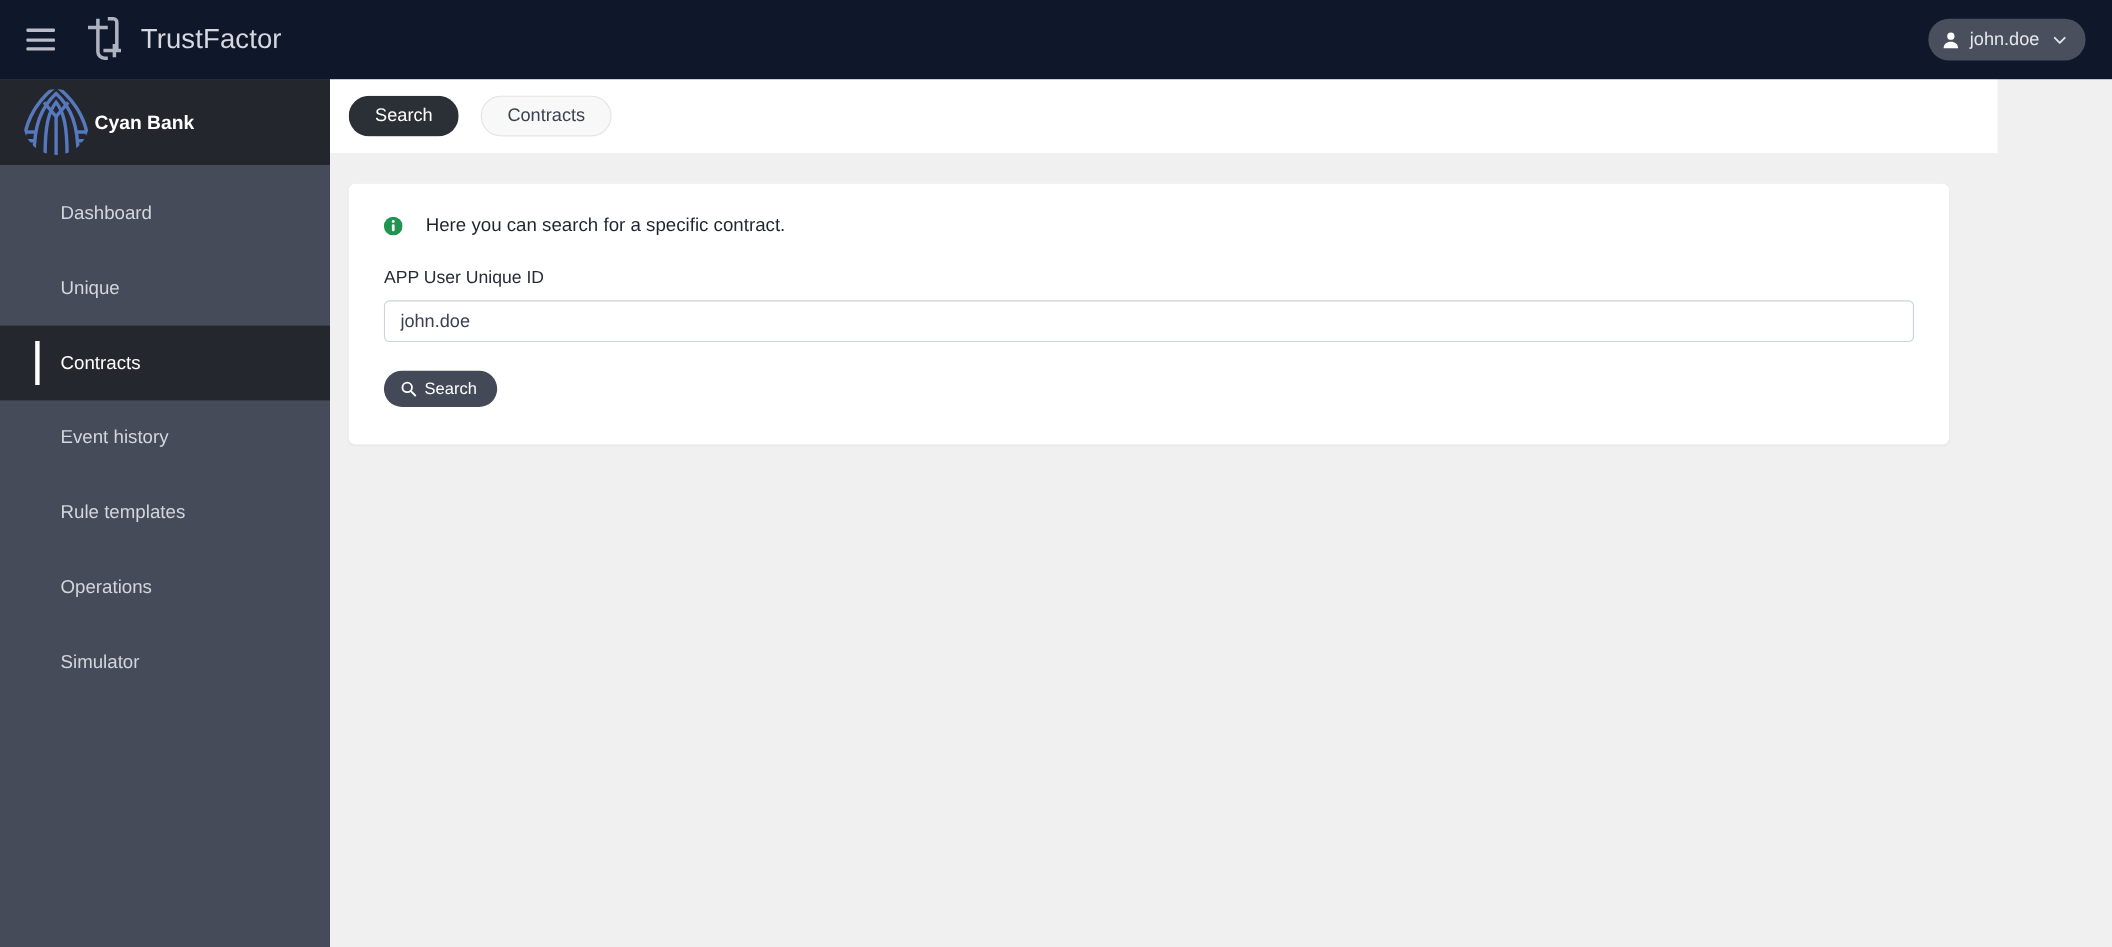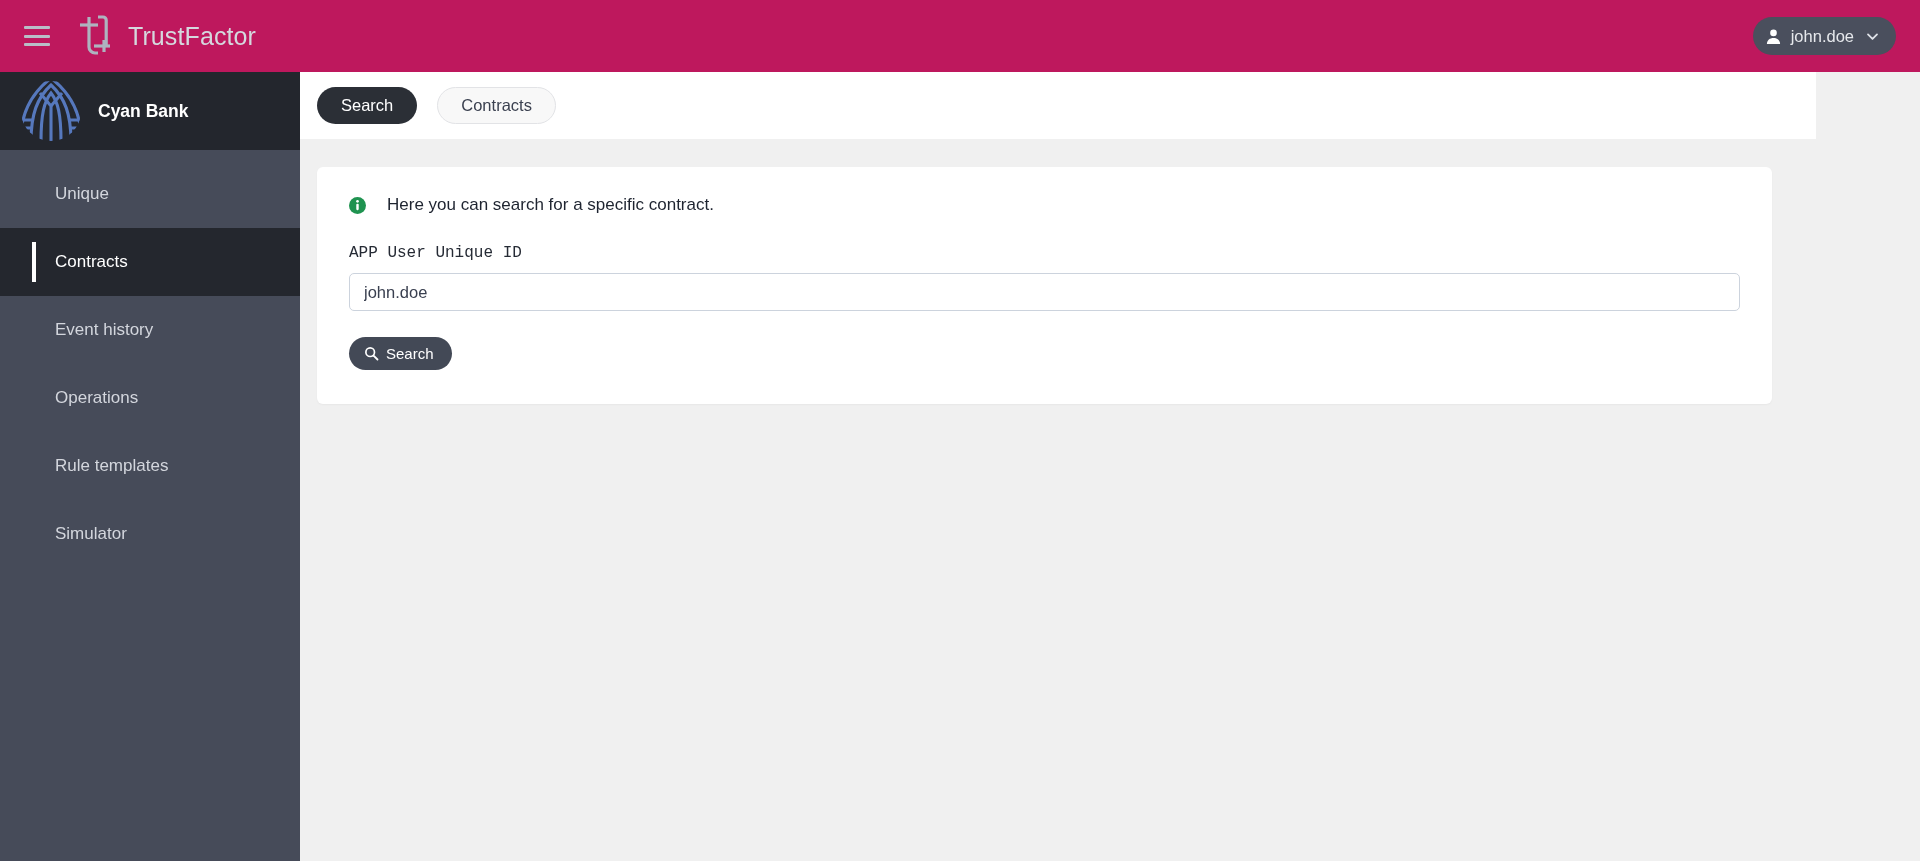"TrustFactor" .topbar { background: #be185d -> #0f172a }
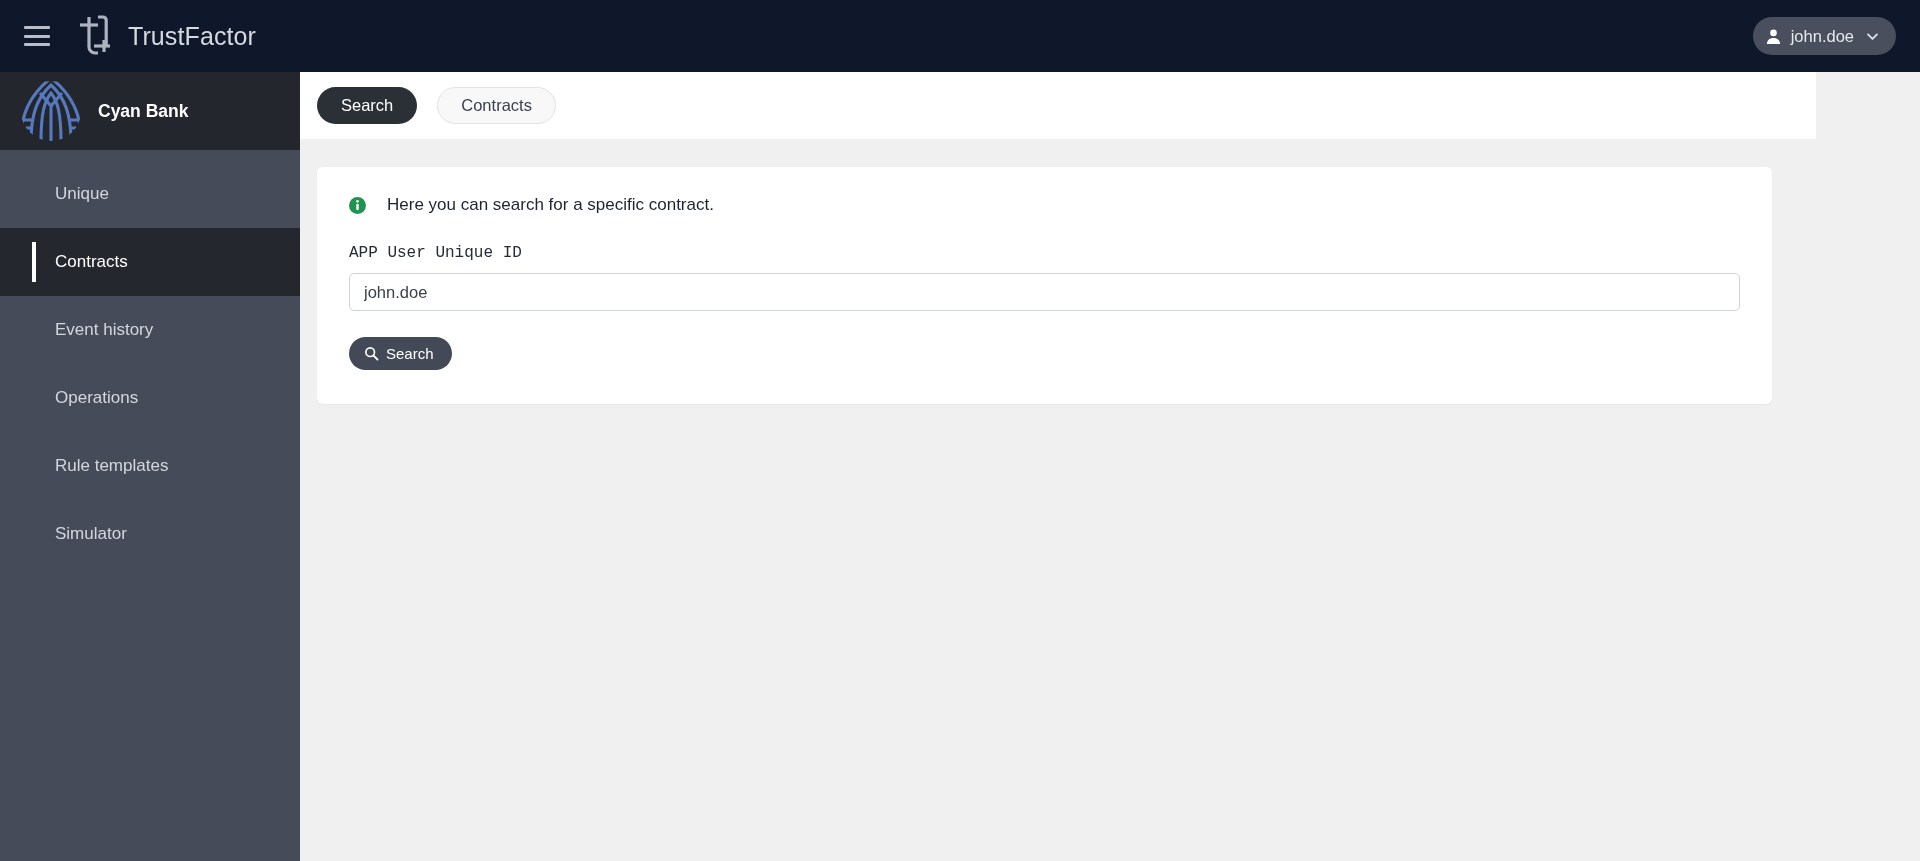"Cyan Bank" .sidebar-logo { gap: 16px -> 4px }
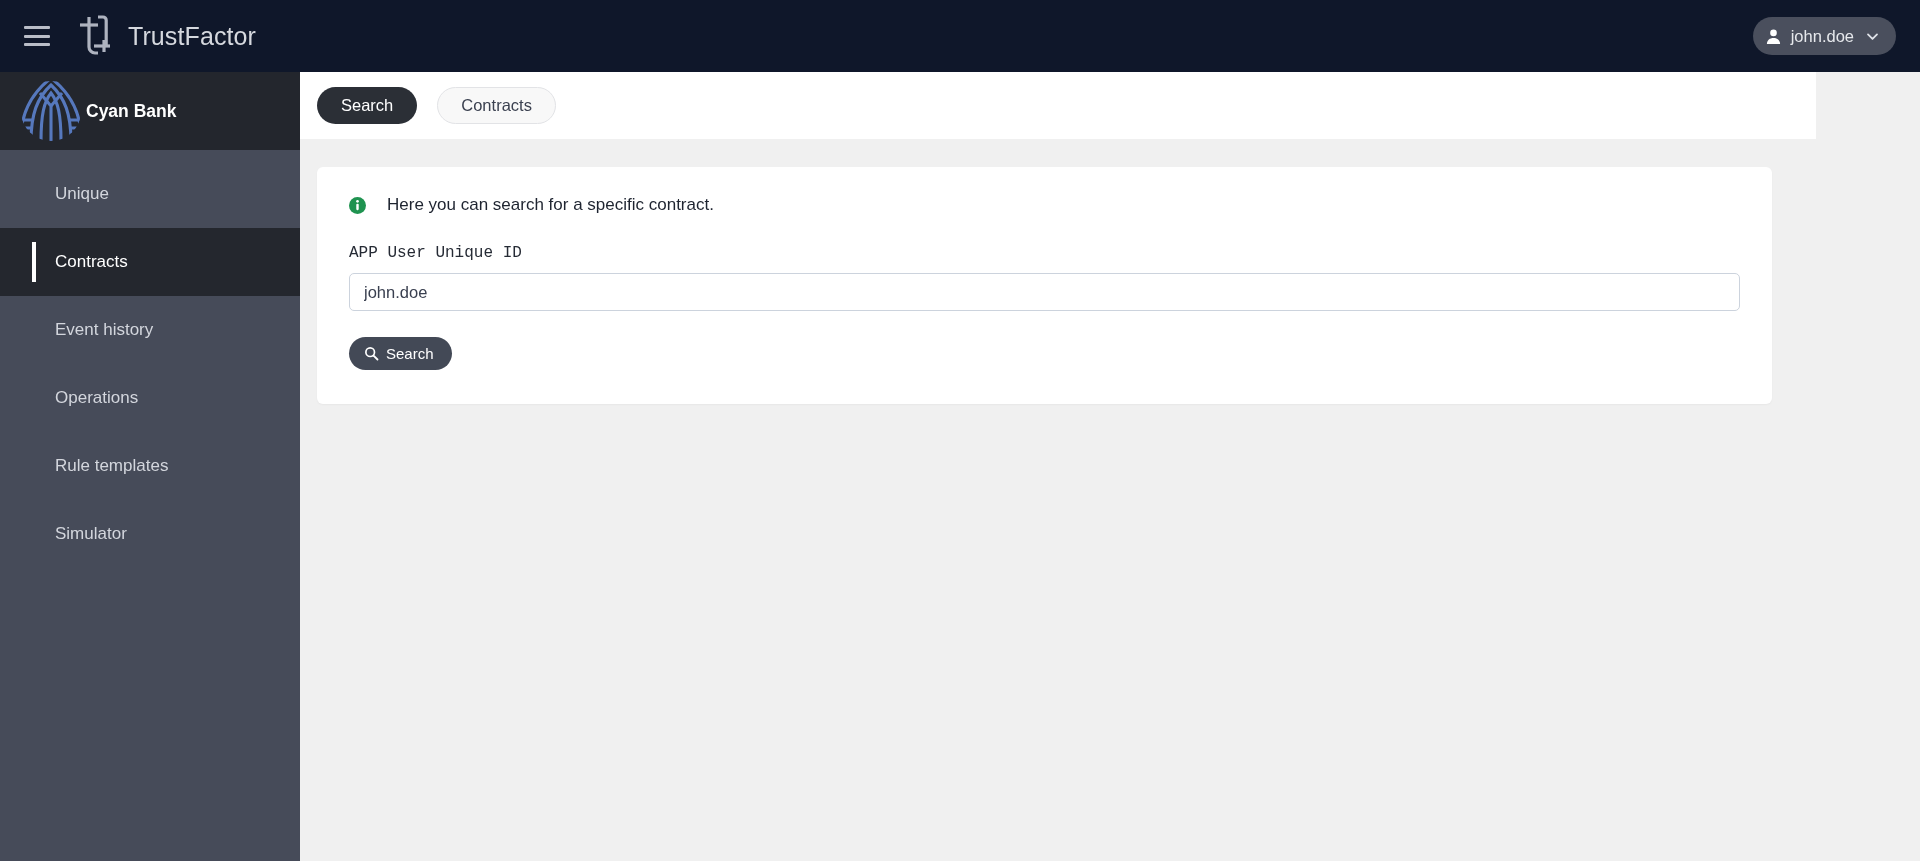"Dashboard" div.nav-item { html: none -> <div> <span>Dashboard</span> </div> }
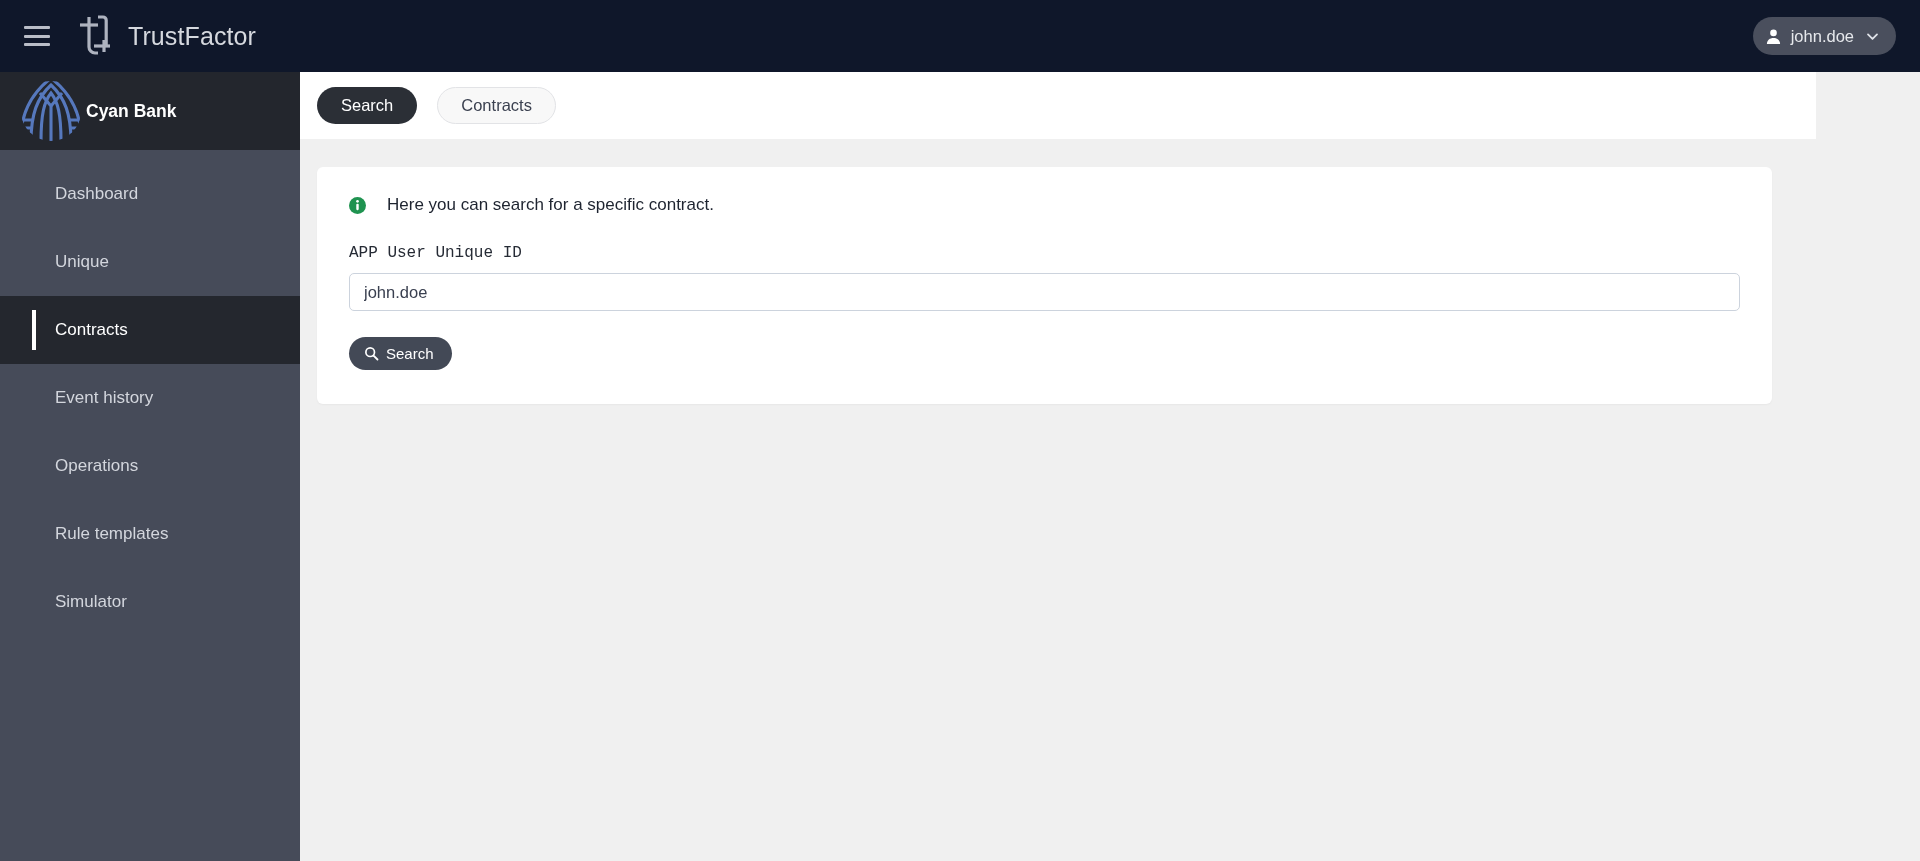"APP User Unique ID" .field-label { font-family: Liberation Mono, monospace -> none }
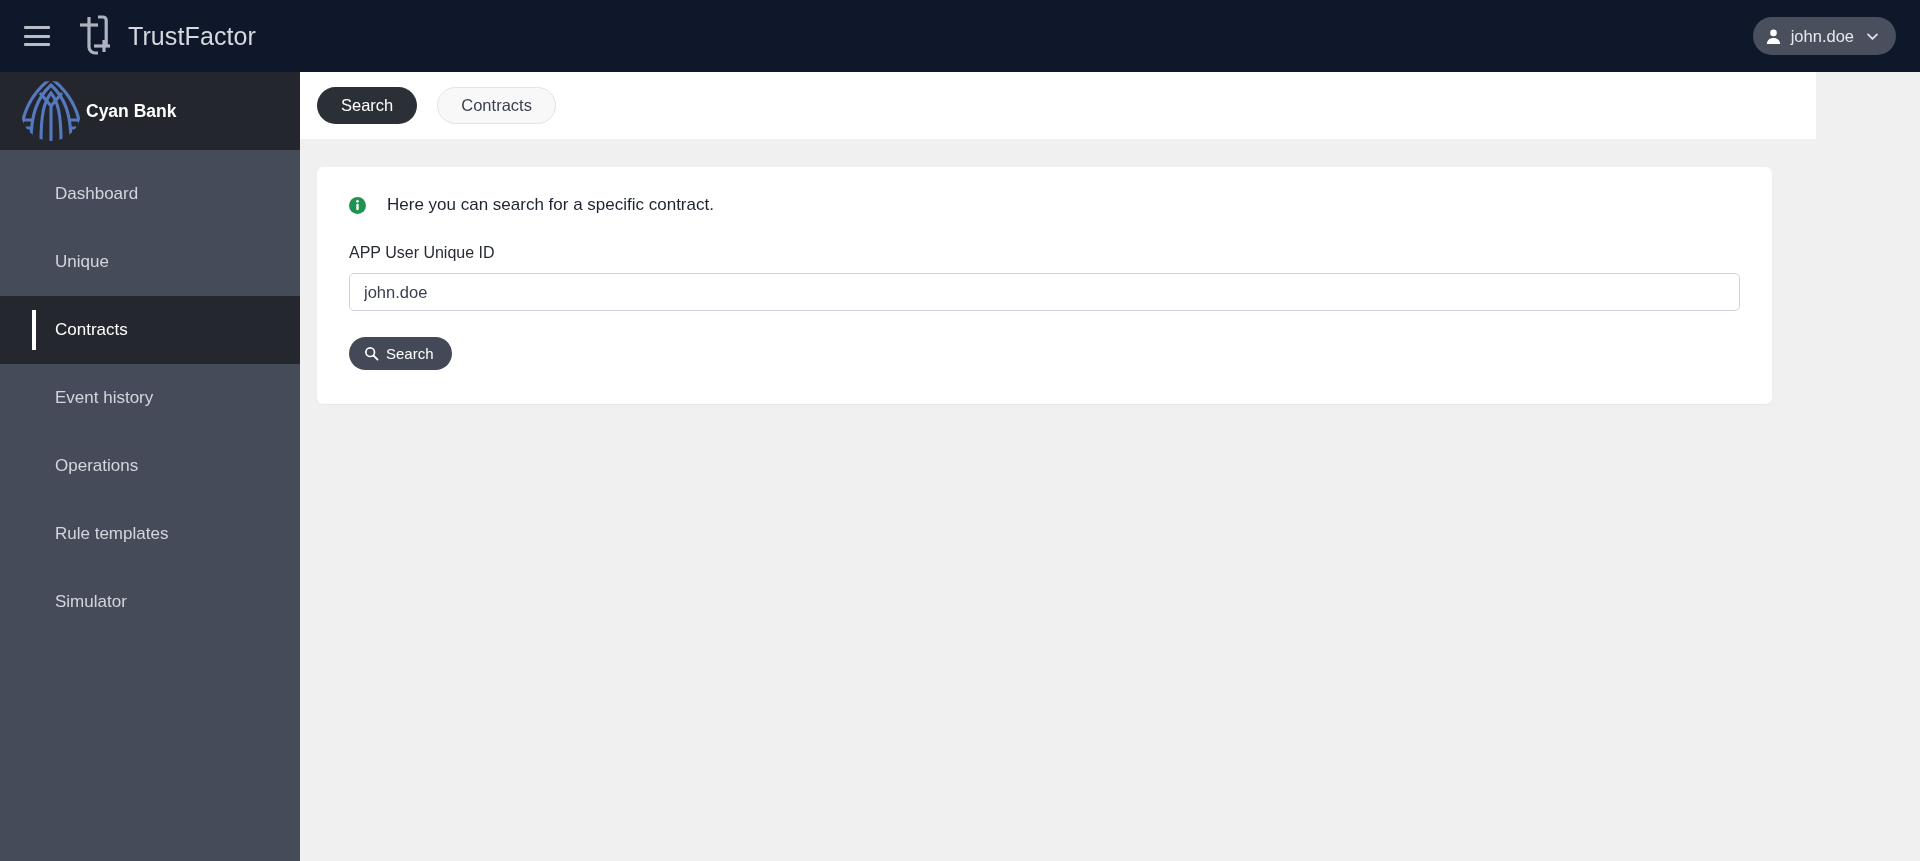"Operations" div.nav-item { order: before "Rule templates" -> after "Rule templates" }
